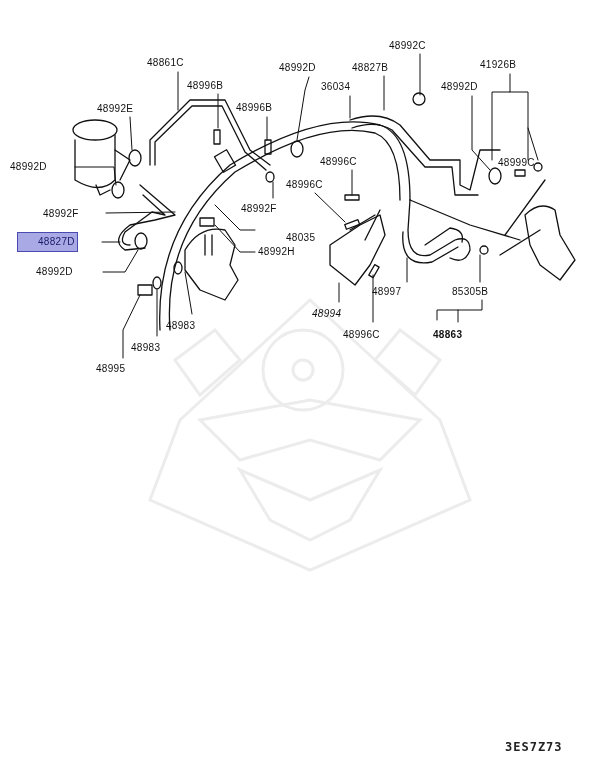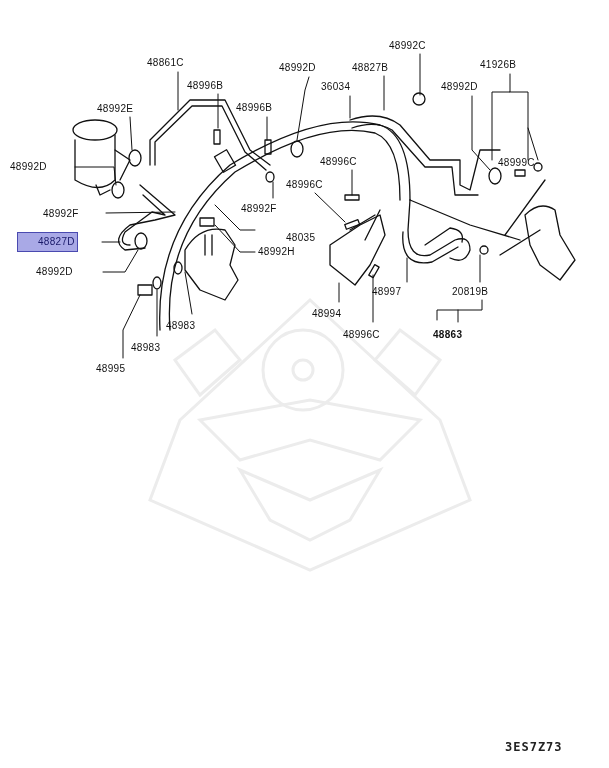"20819B" div.lbl { text: 20819B -> 85305B }
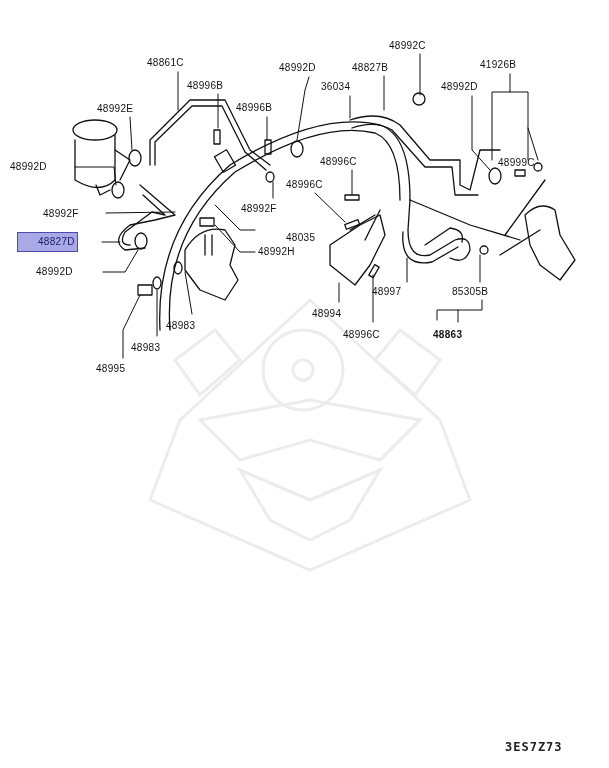"48994" div.lbl { font-style: none -> italic }
